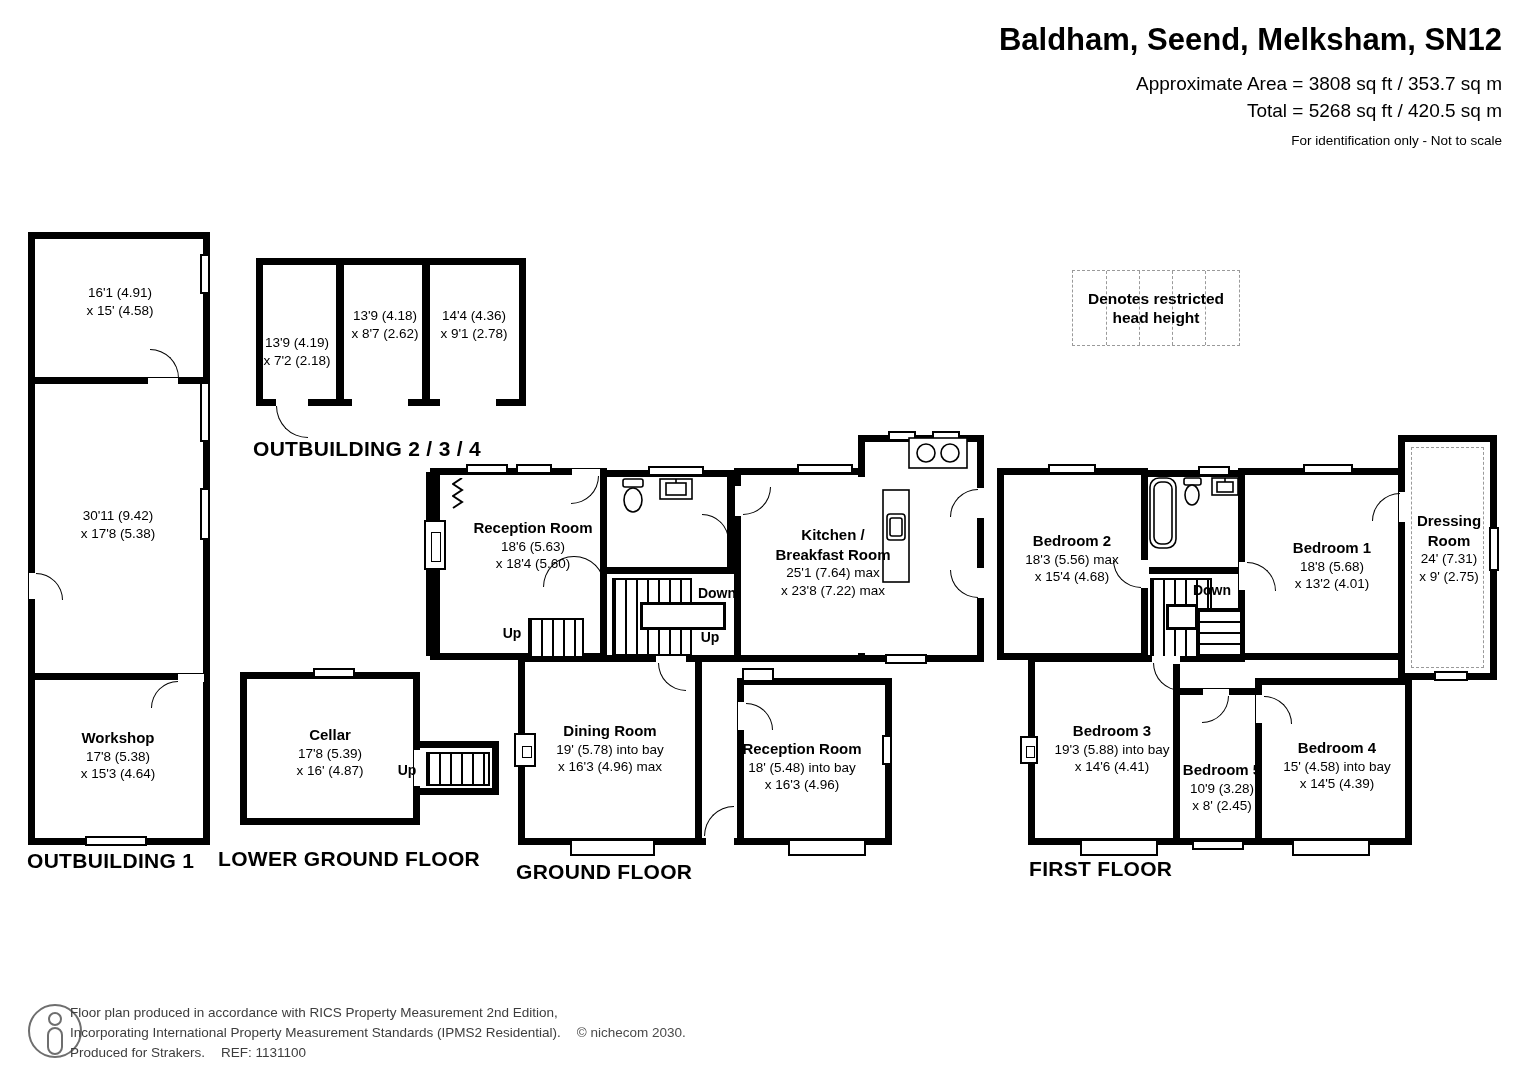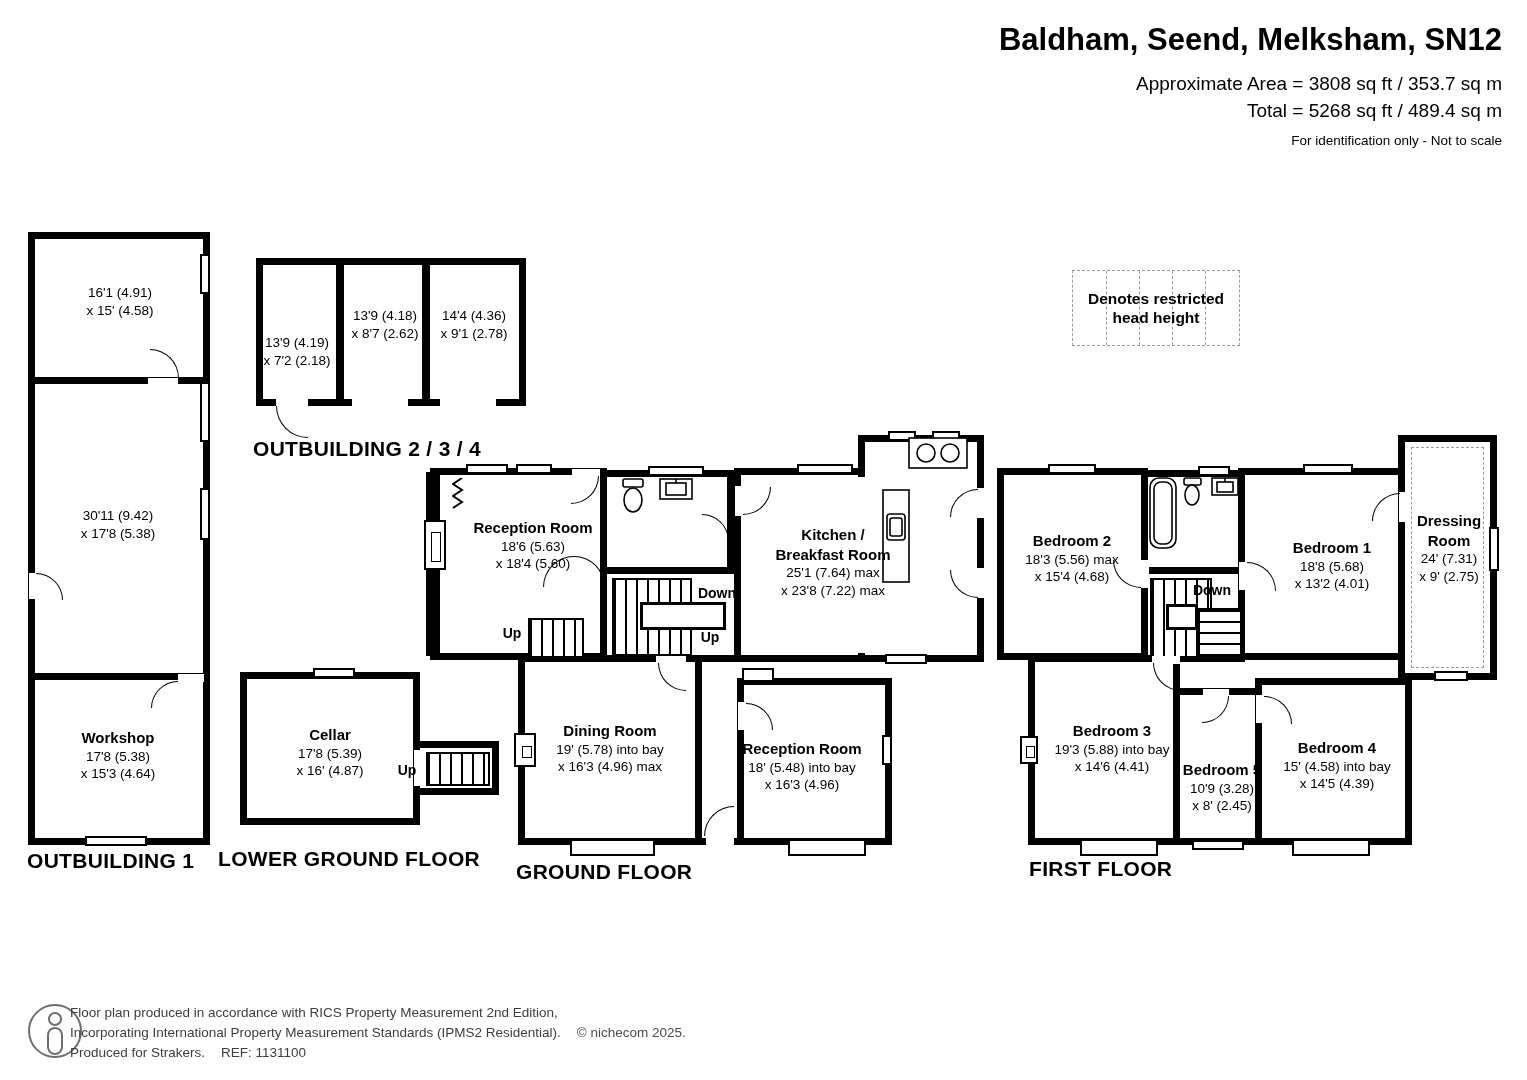"Total = 5268 sq ft" div { text: 489.4 -> 420.5 }
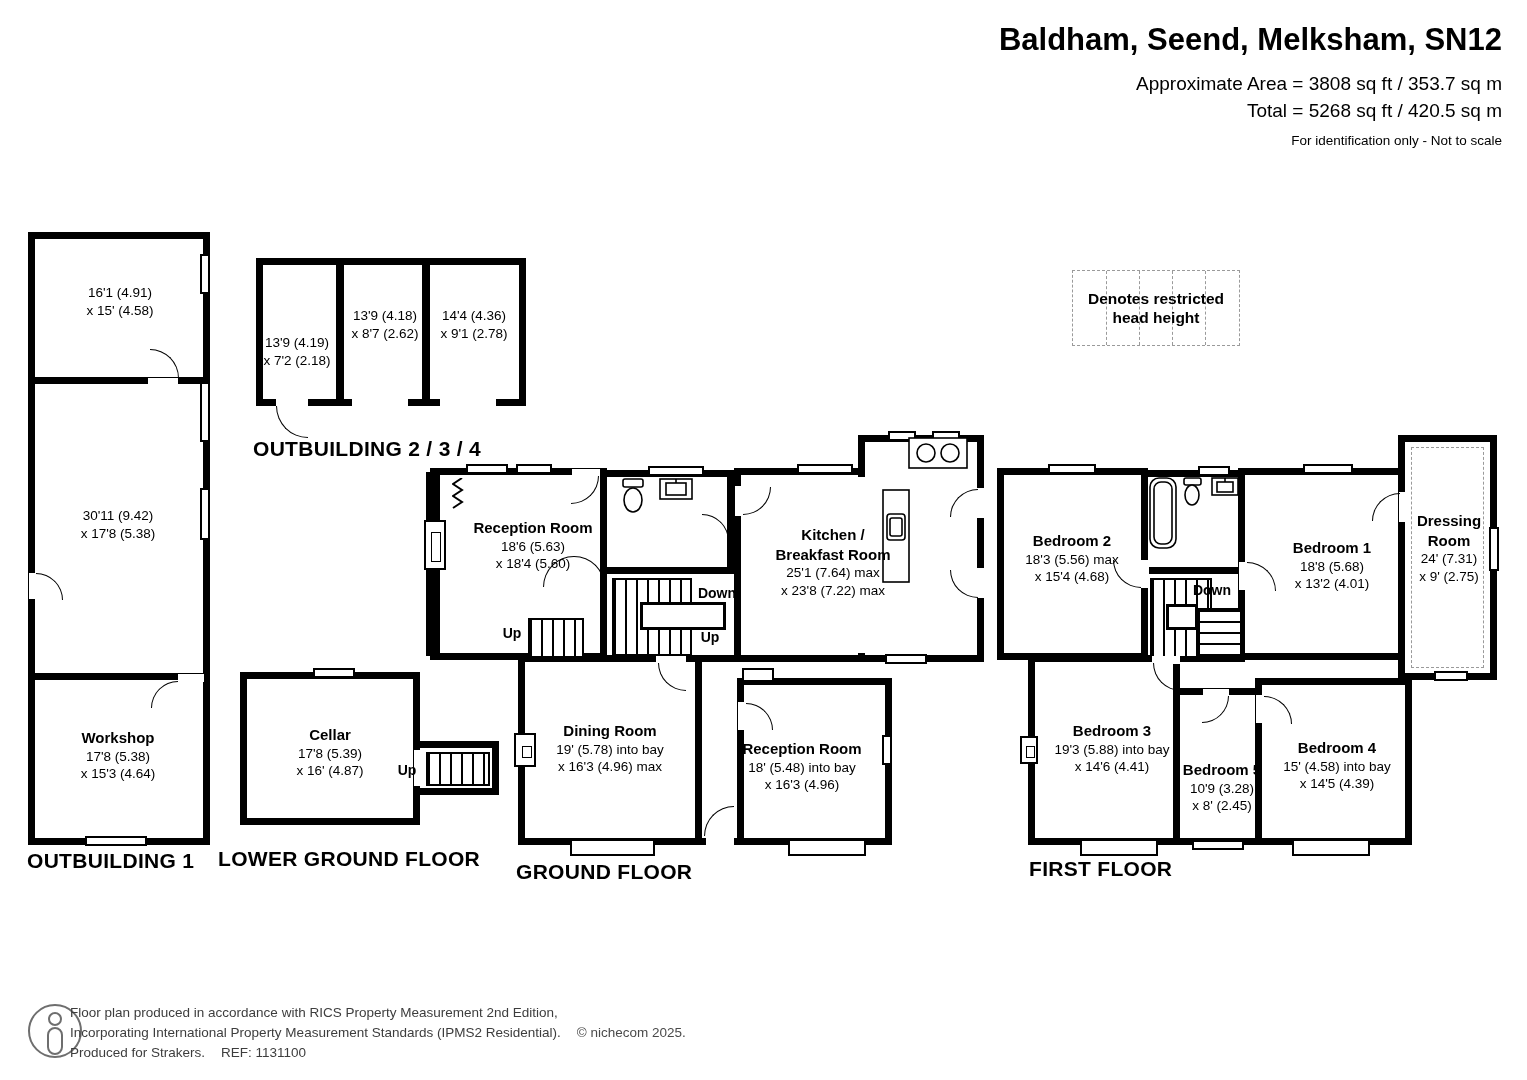"© nichecom 2025." span.cr { text: 2025 -> 2030 }
